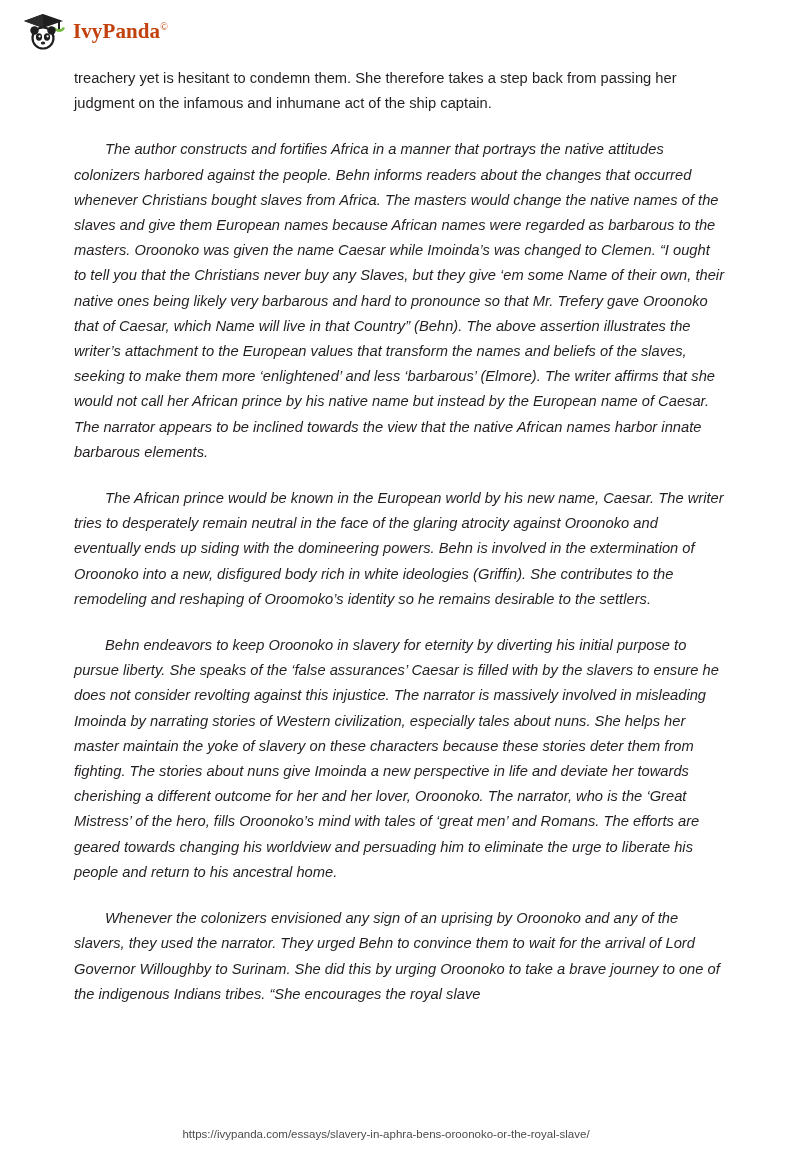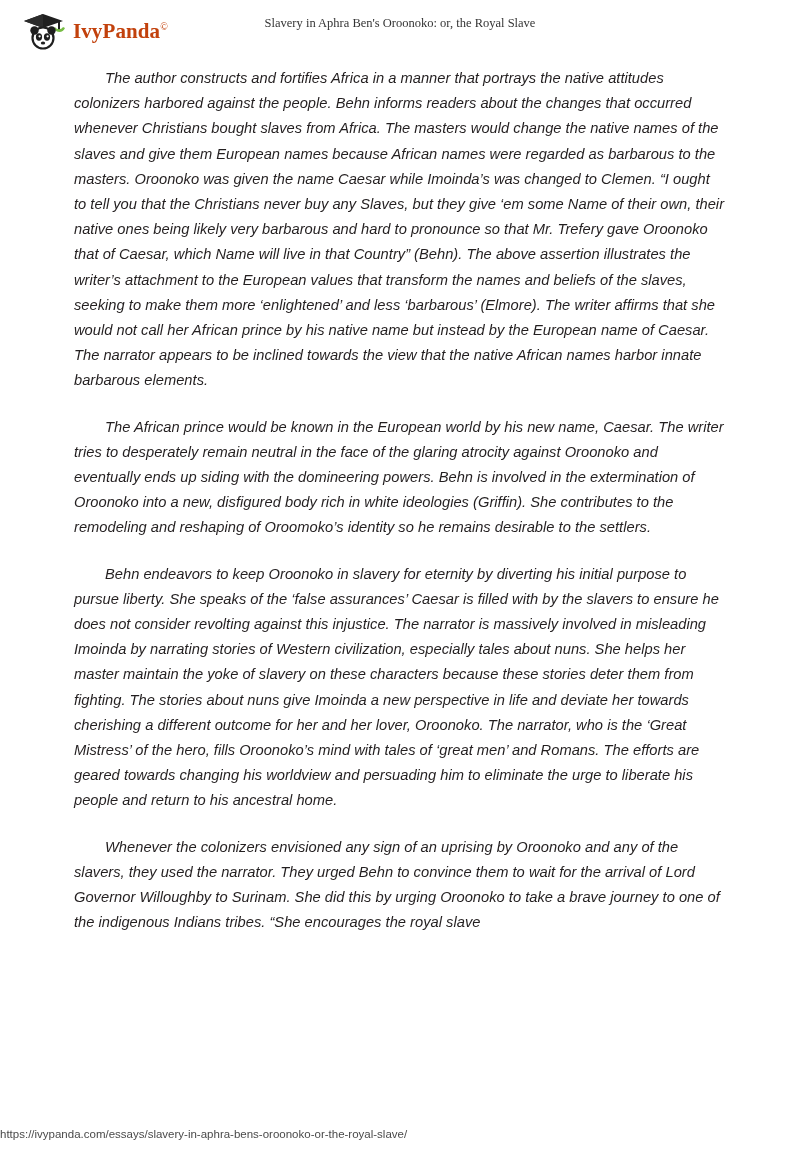"Slavery in Aphra Ben's Oroonoko:" div.doc-title { html: <div>Slavery in Aphra Ben's Oroonoko: or, the Royal Slave</div> -> none }
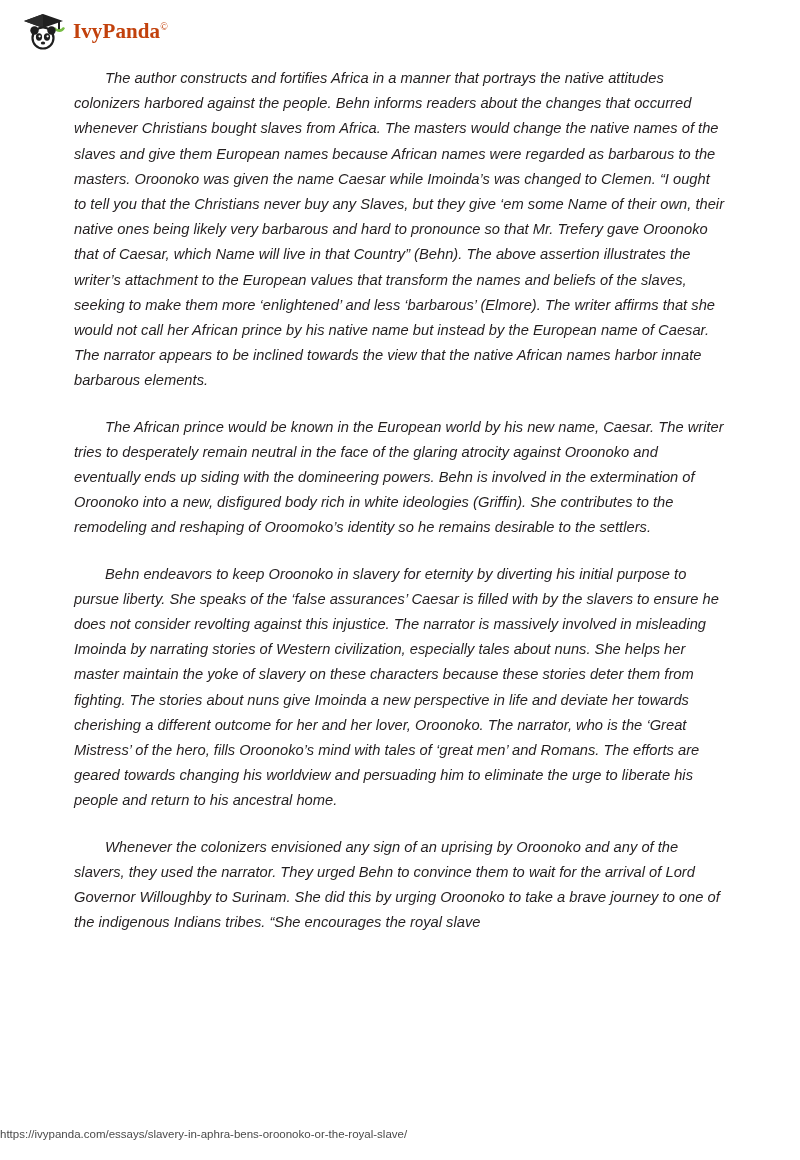"treachery yet is hesitant to" p { html: none -> <p>treachery yet is hesitant to condemn them. She therefore takes a step back from passing her judgment on the infamous and inhumane act of the ship captain.</p> }
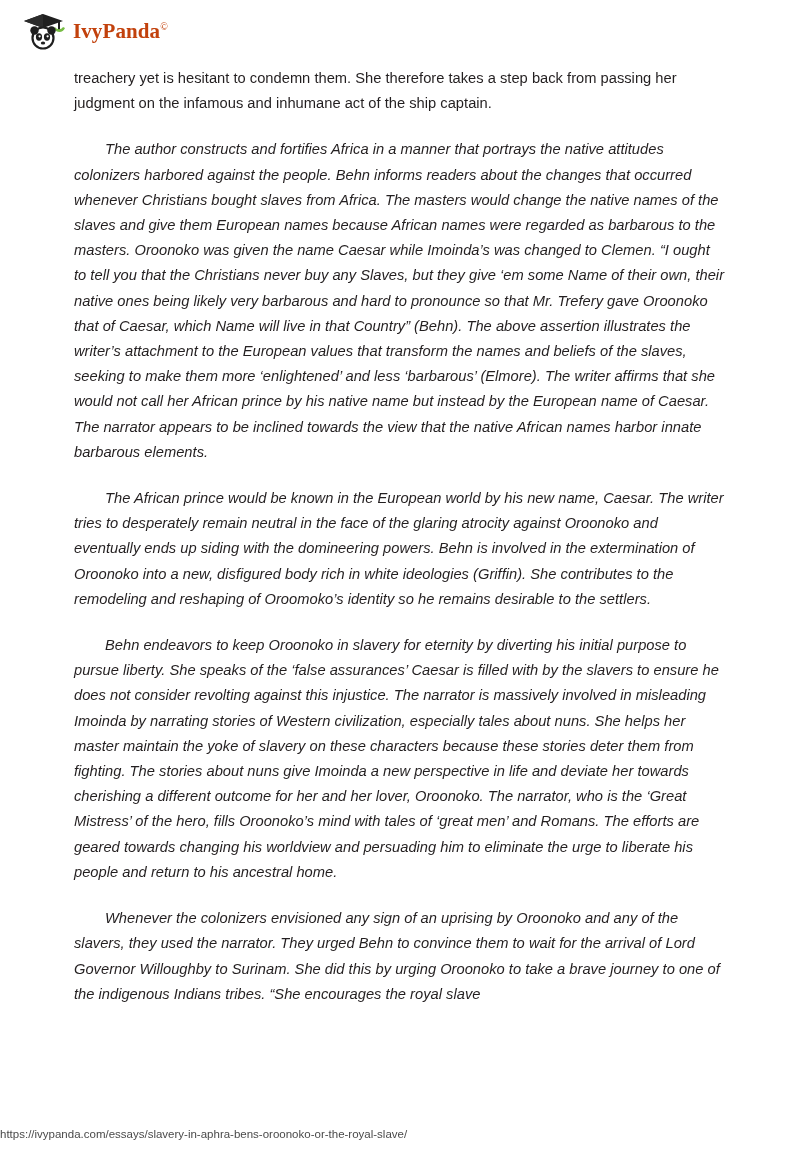"https://ivypanda.com/essays/slavery-in-a" .footer { text-align: left -> center }
